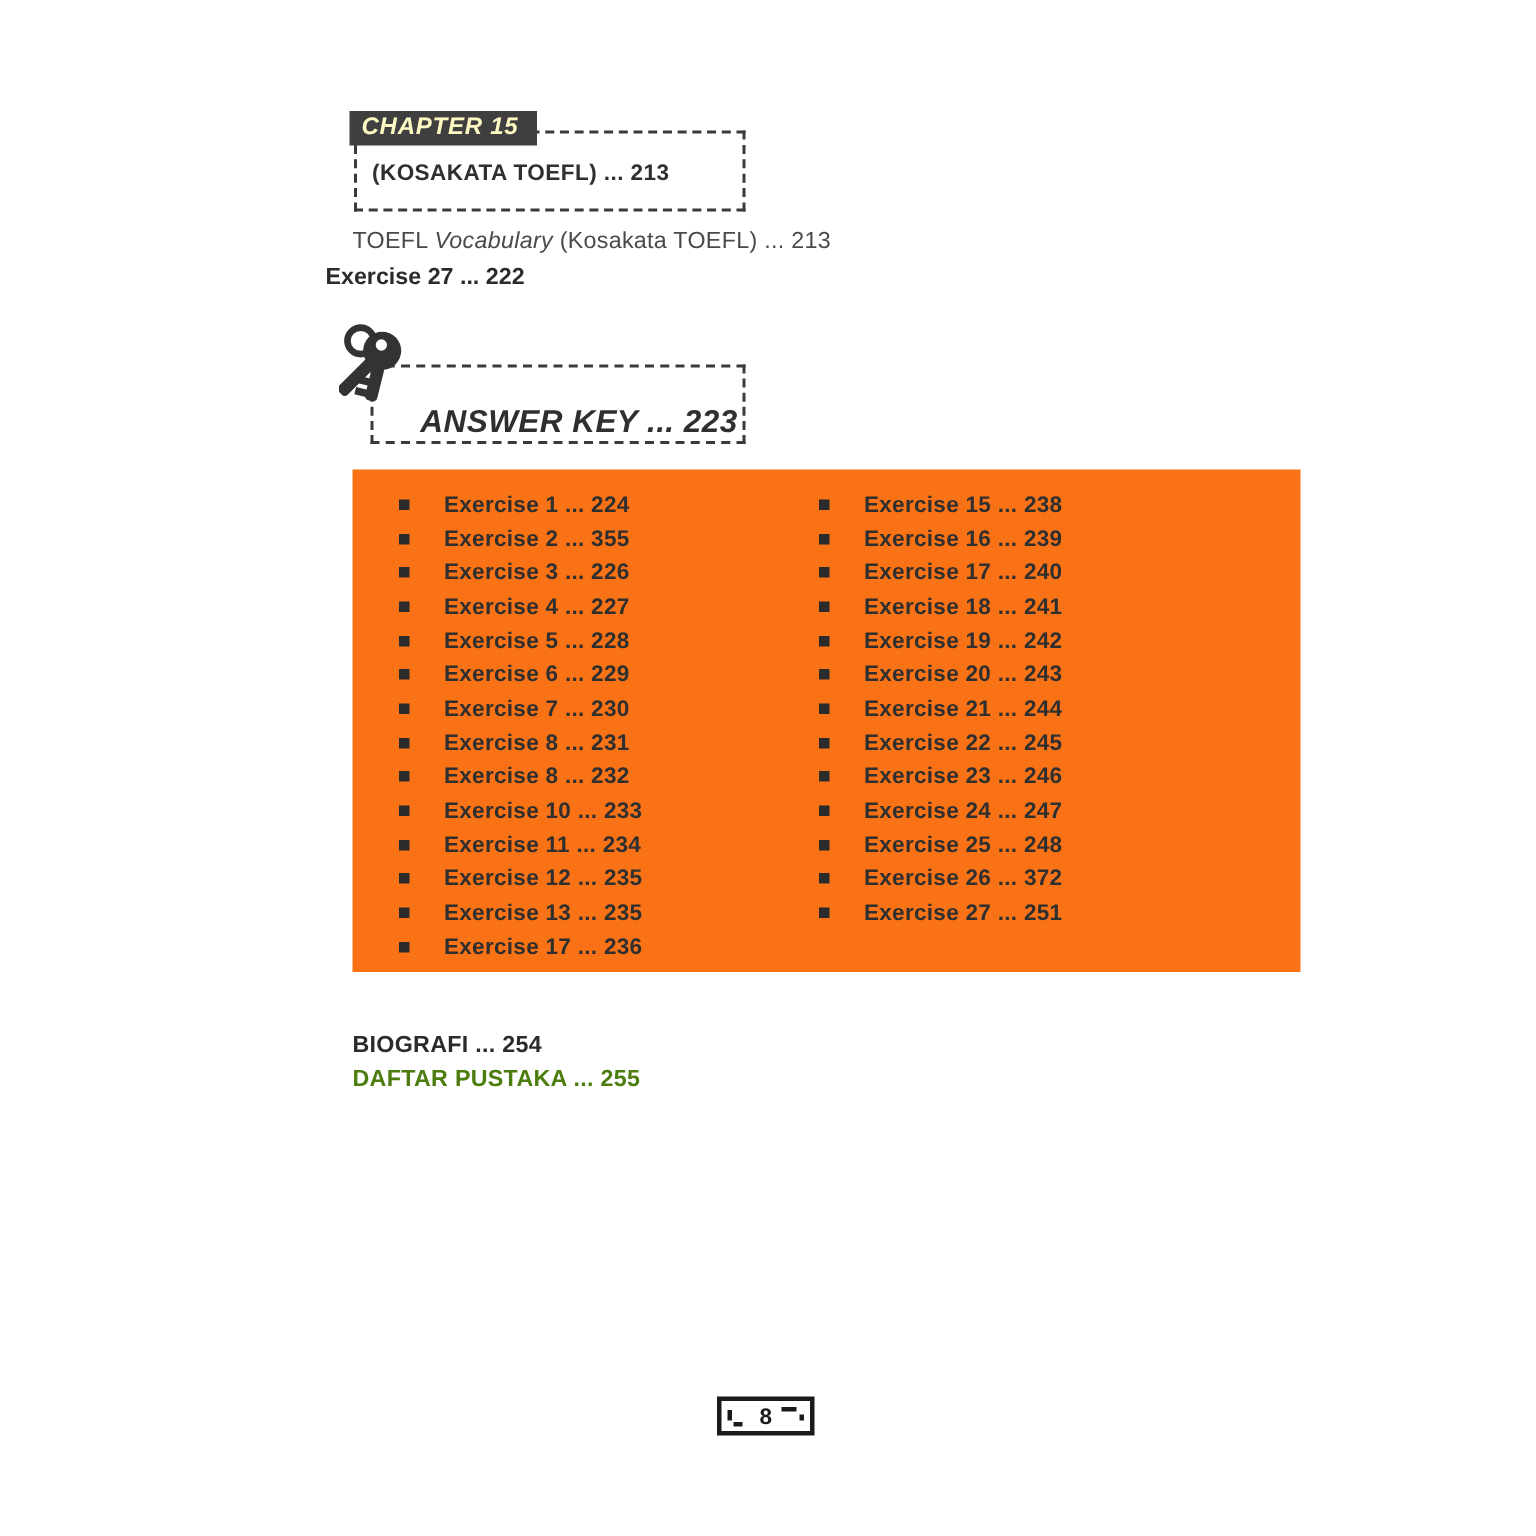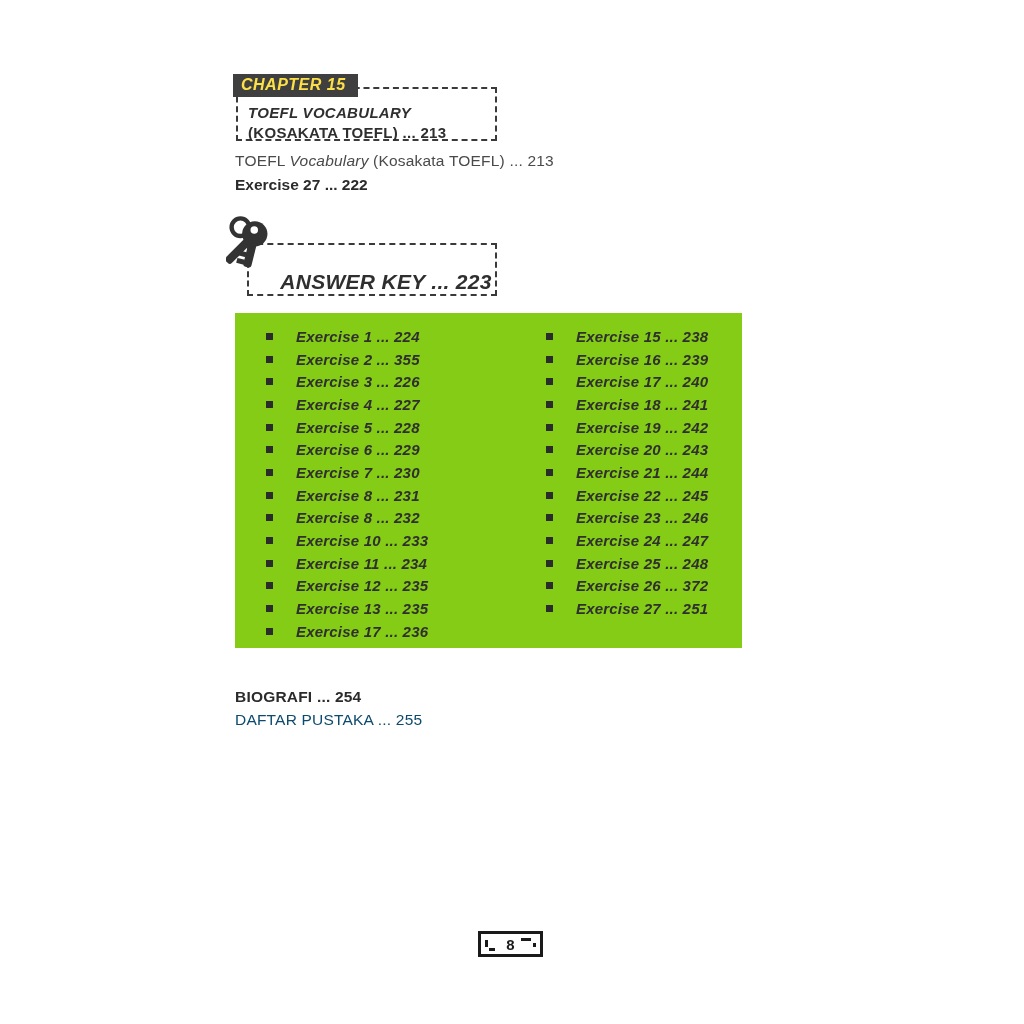"CHAPTER 15" .chapter-box { color: #fde047 -> #fef9c3 }
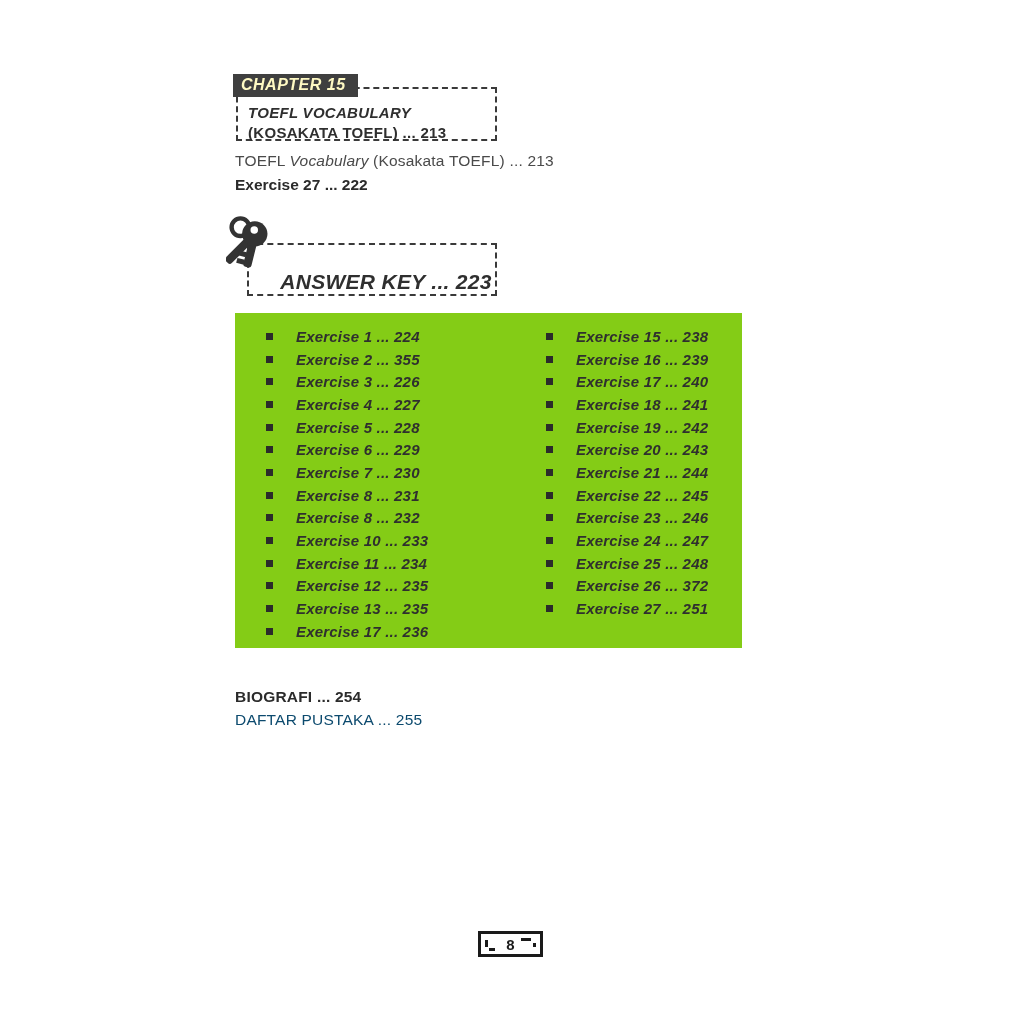"TOEFL VOCABULARY" div.chapter-title-1 { html: <div>TOEFL VOCABULARY</div> -> none }
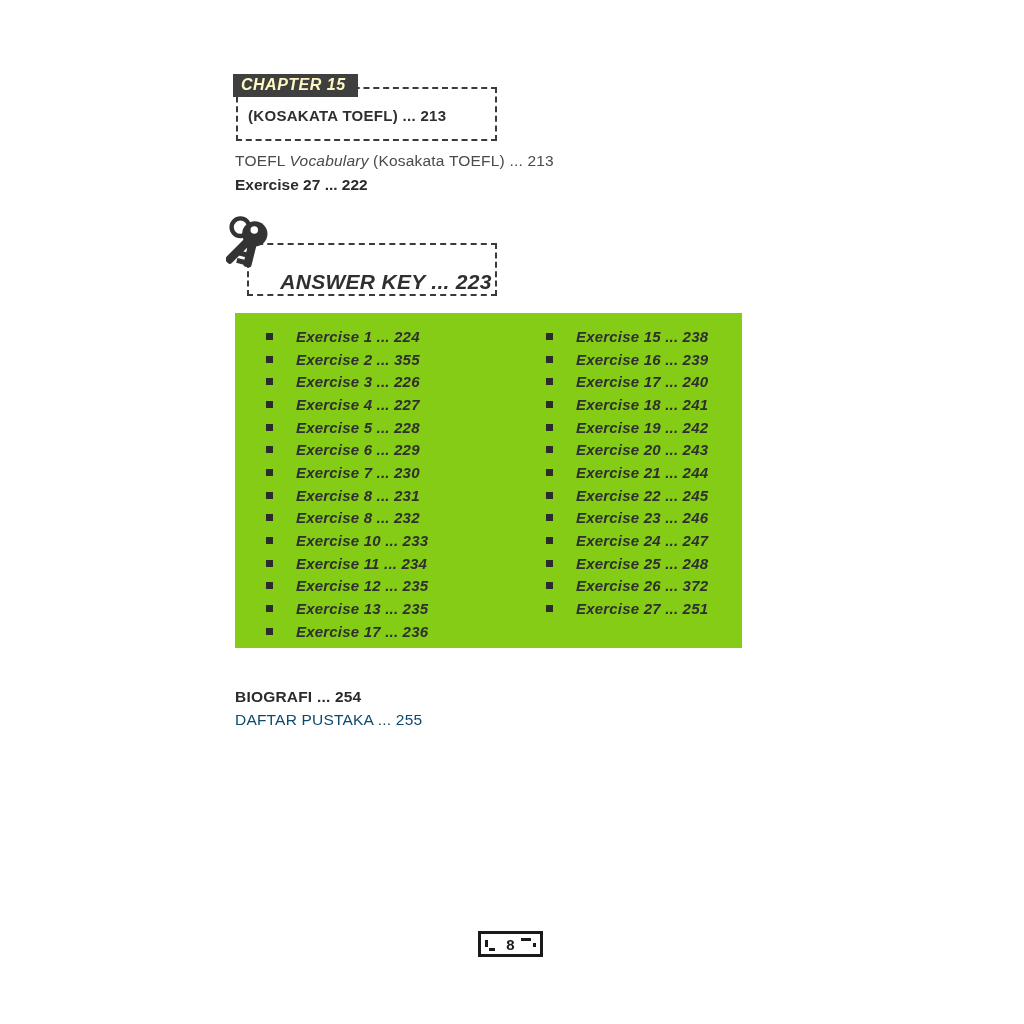"Exercise 27 ... 222" .toc-exercise27 { left: 235px -> 217px }
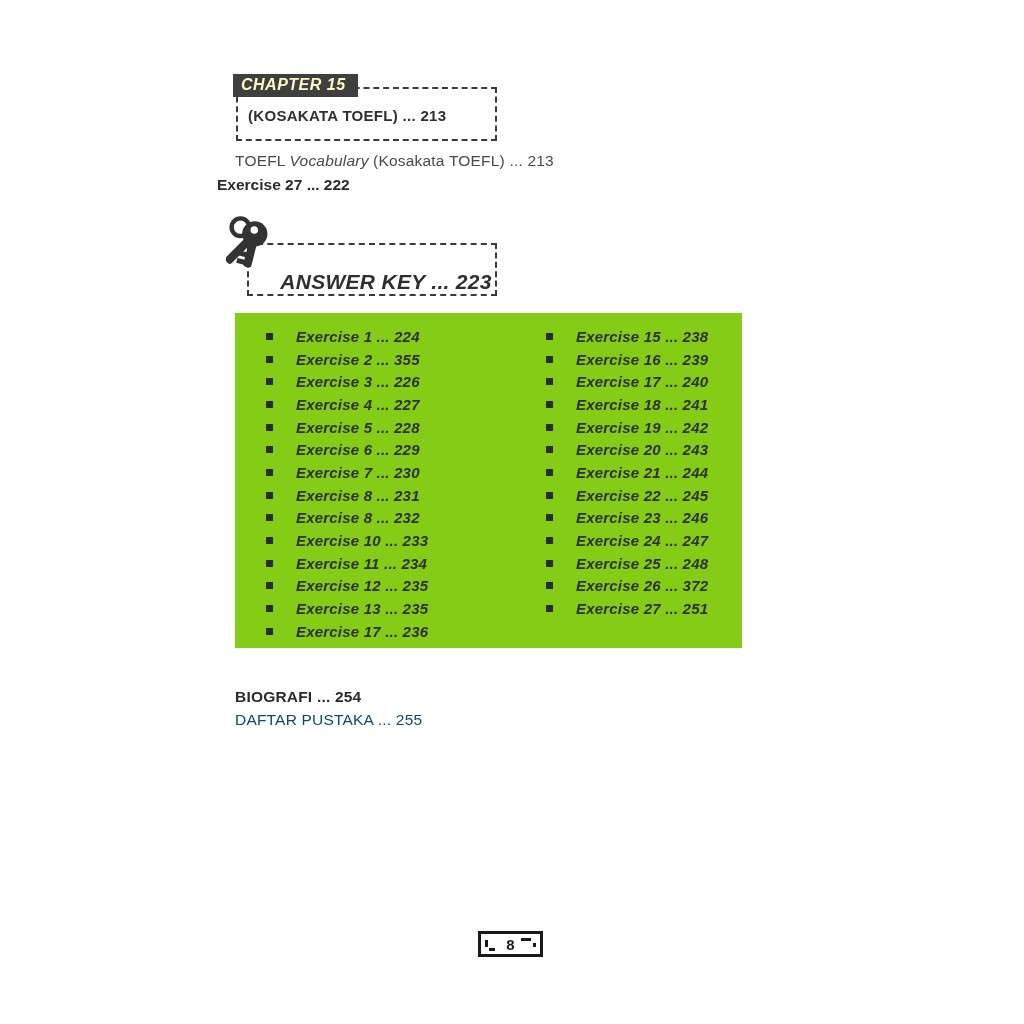"Exercise 1 ... 224" .exercise-panel { background: #84cc16 -> #f97316; font-style: italic -> none; width: 507px -> 632px }
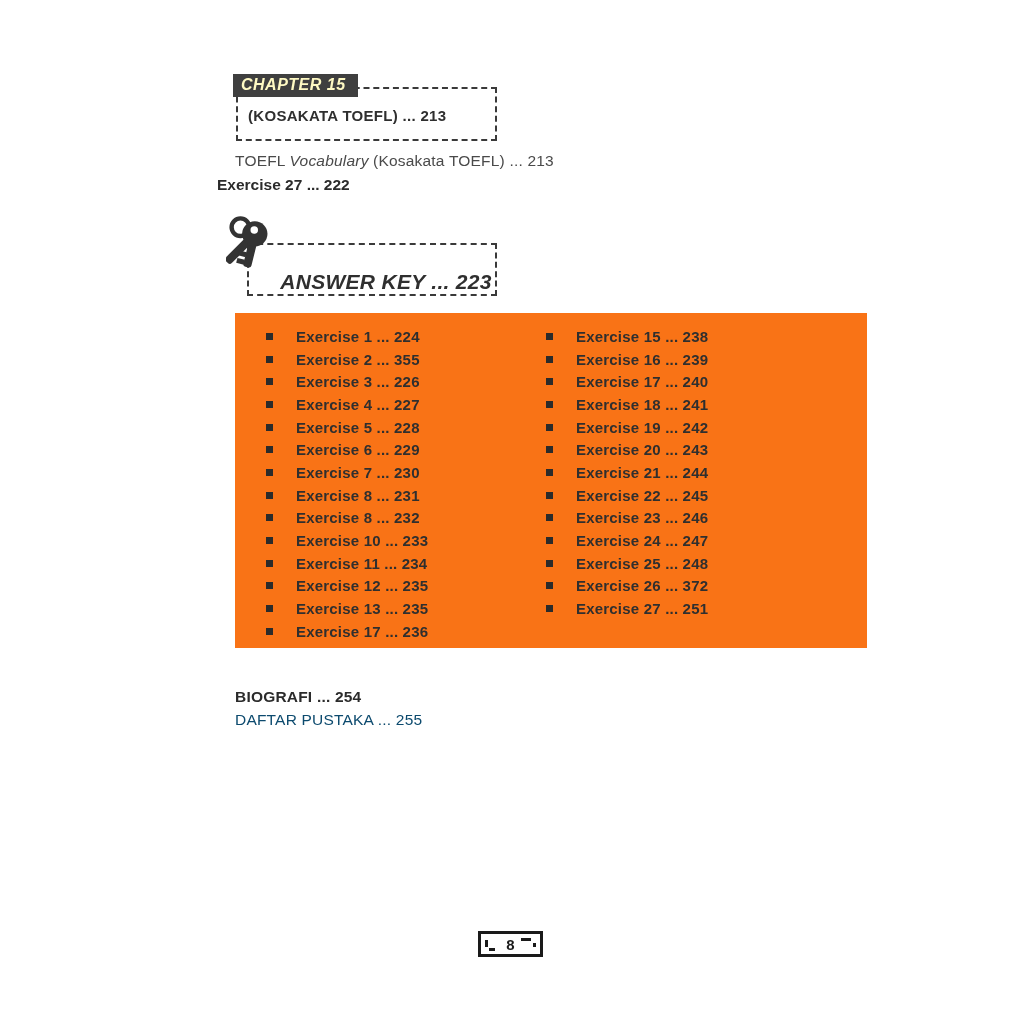"DAFTAR PUSTAKA ... 255" .daftar-line { color: #0c4a6e -> #4d7c0f; font-weight: normal -> bold }
